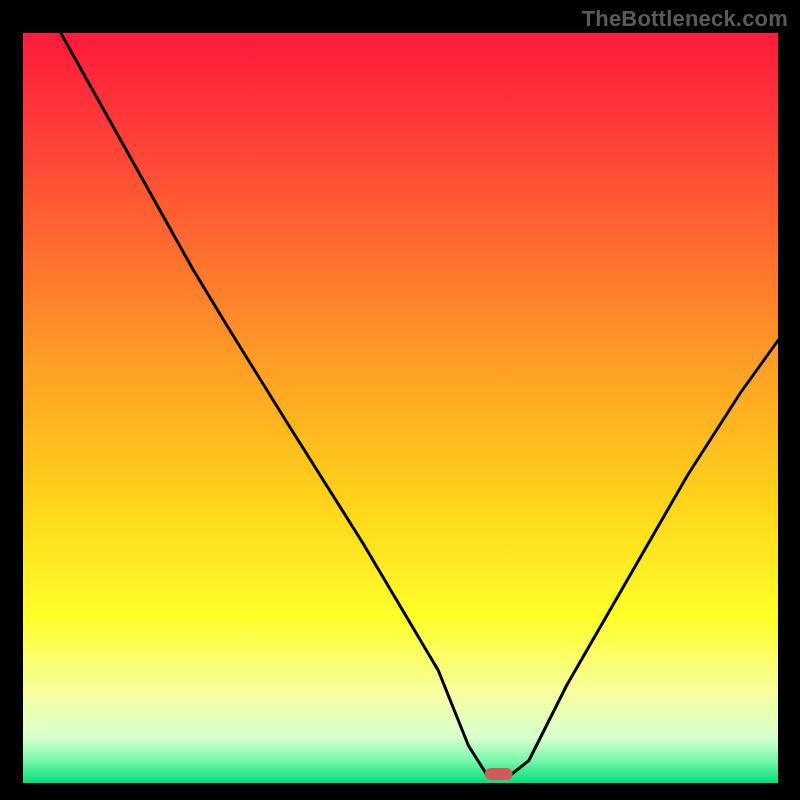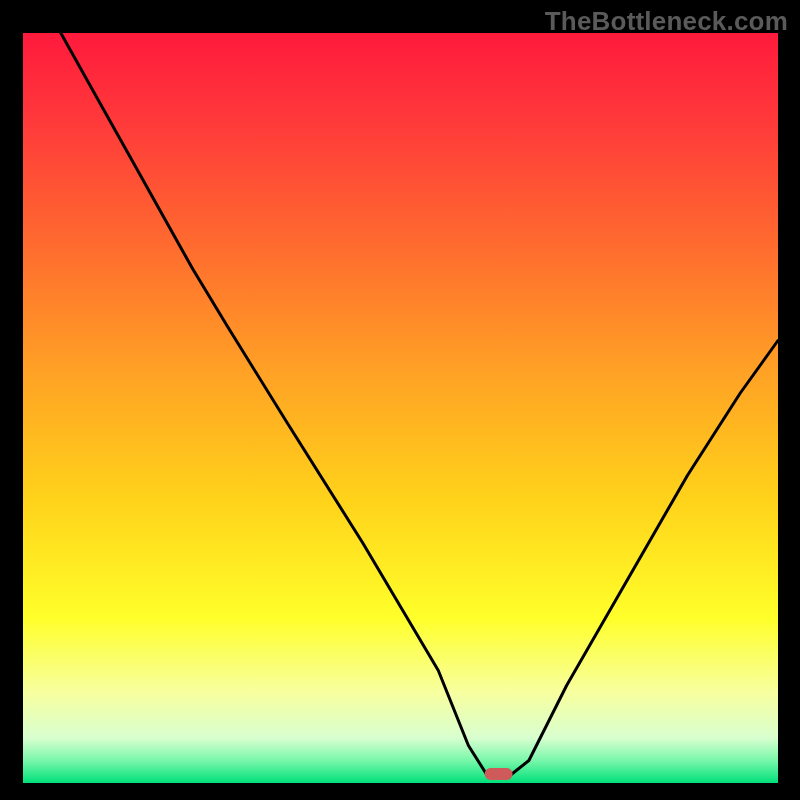"TheBottleneck.com" .watermark { font-size: 26px -> 22px }
